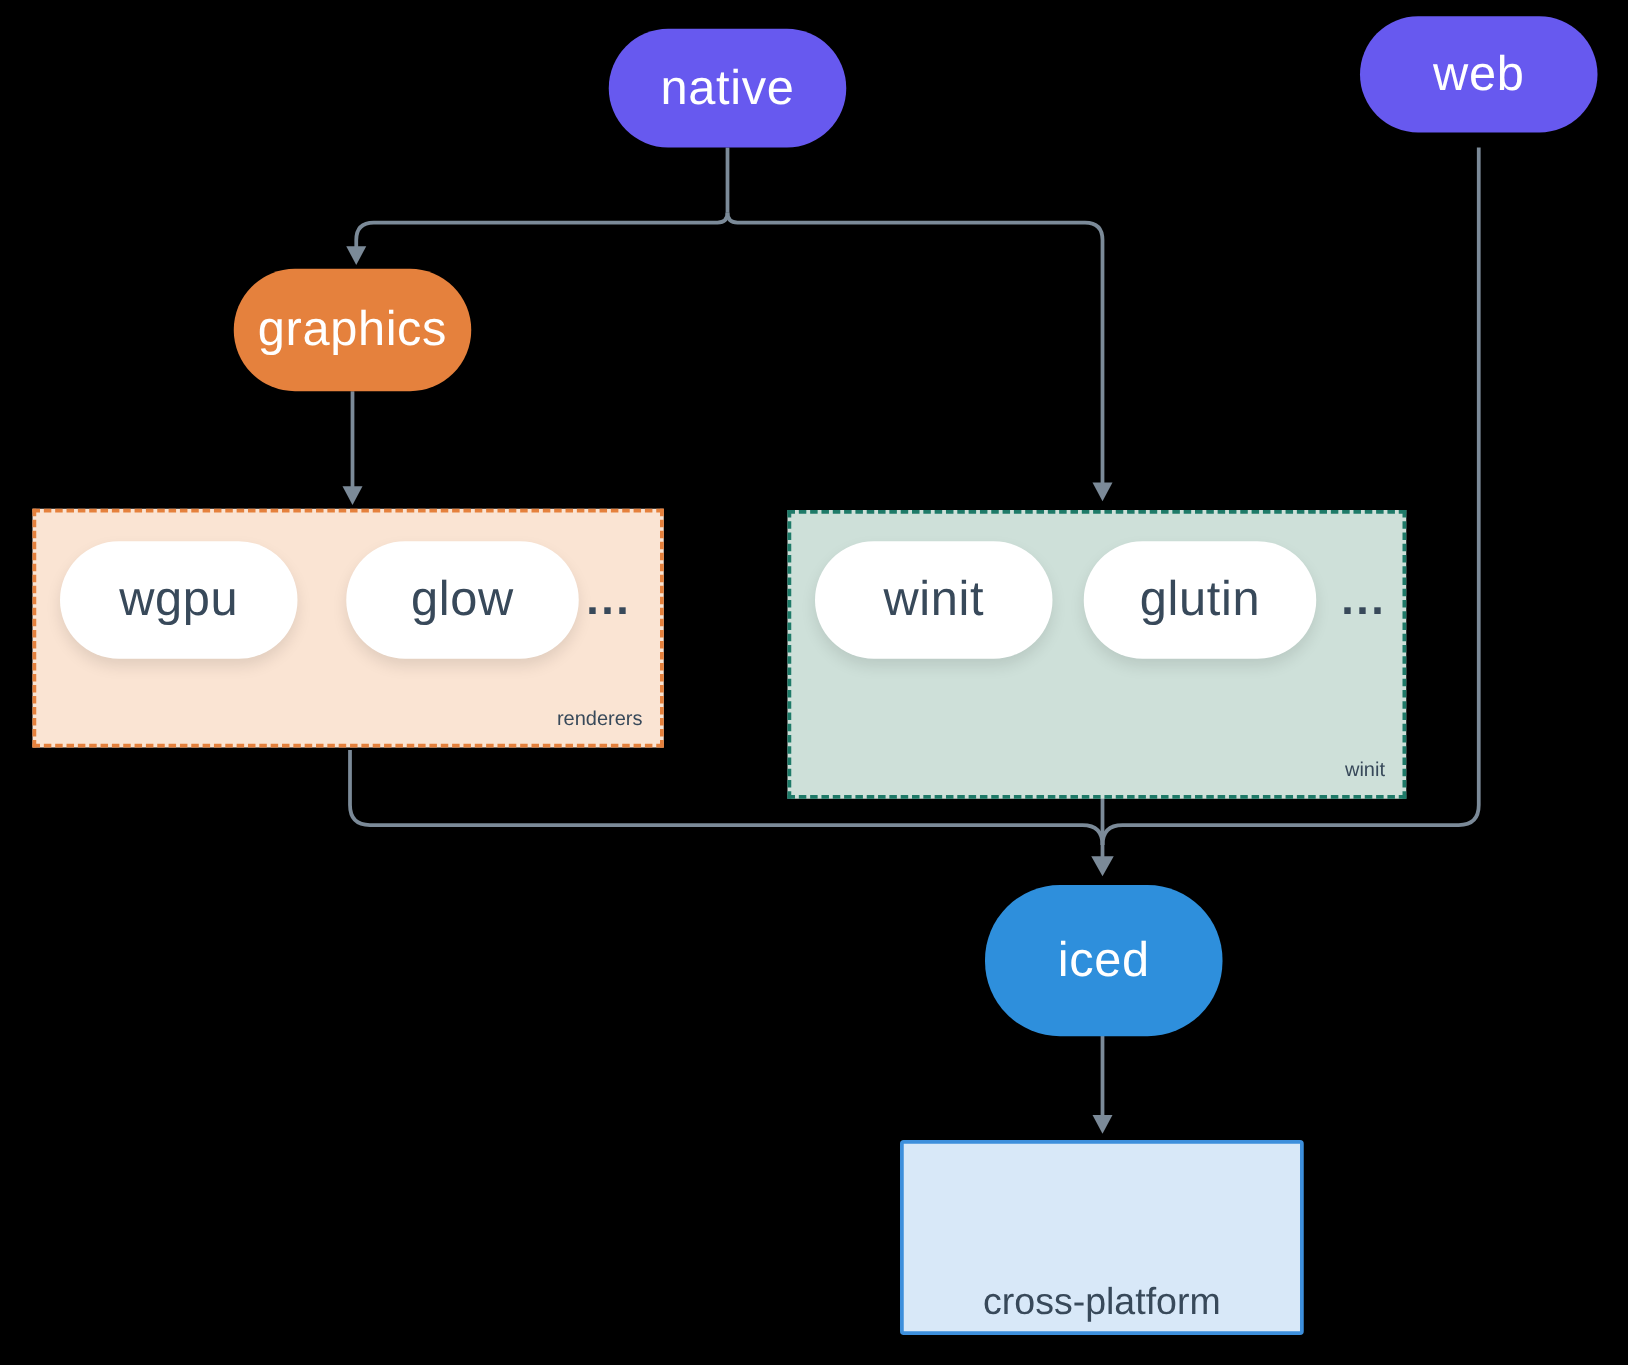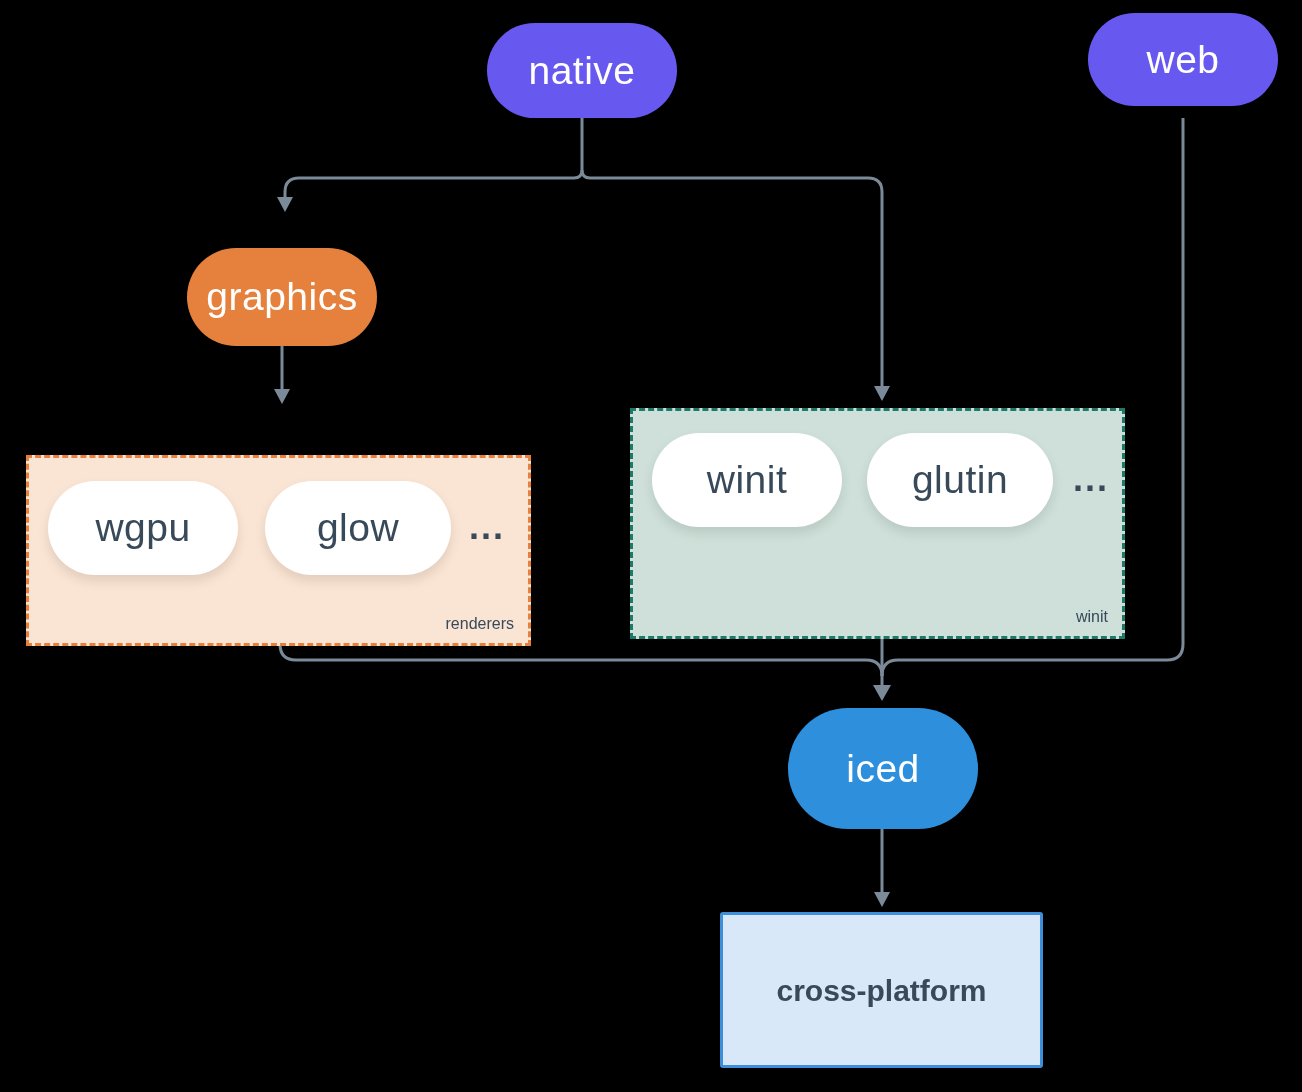"graphics" .pill-orange { margin-top: 33px -> none }
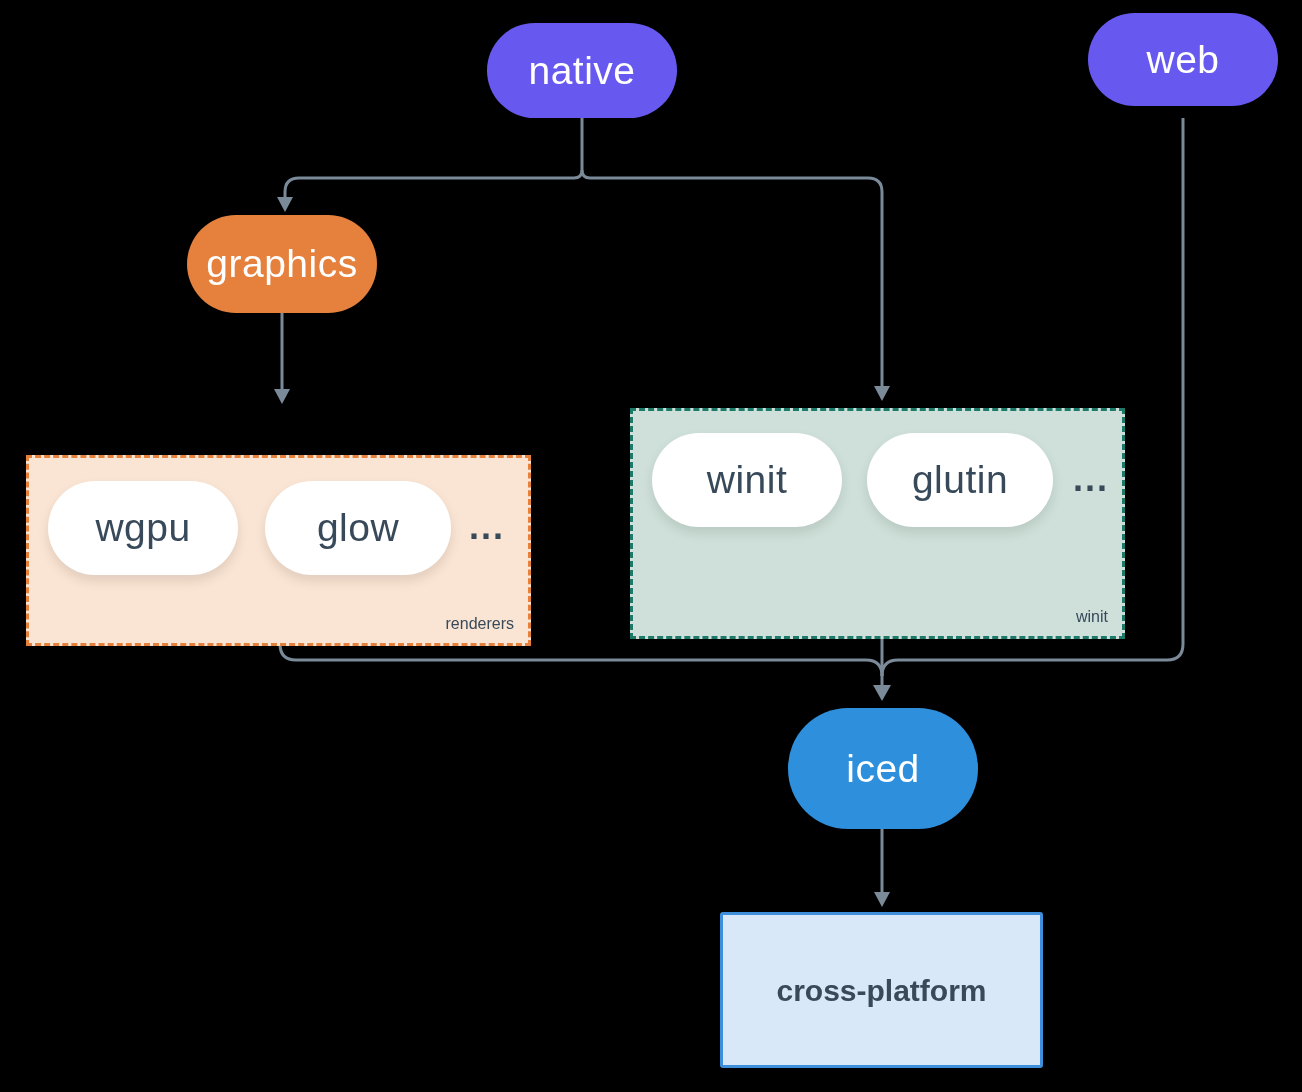"wgpu" div.group-box { margin-top: 48px -> none }
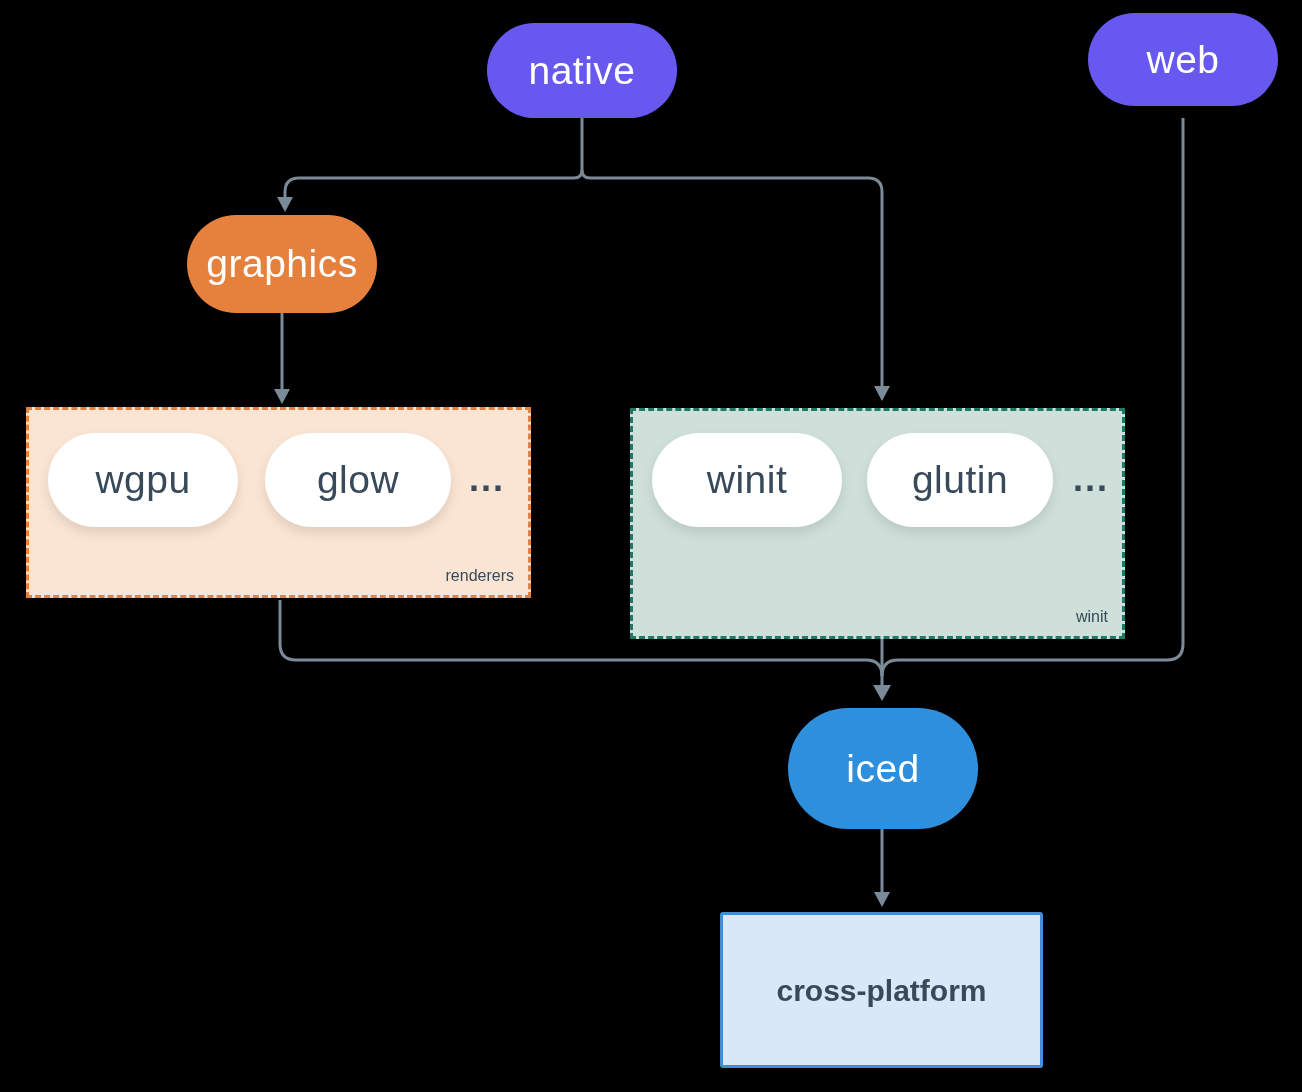"glow" div.pill { left: 236px -> 248px }
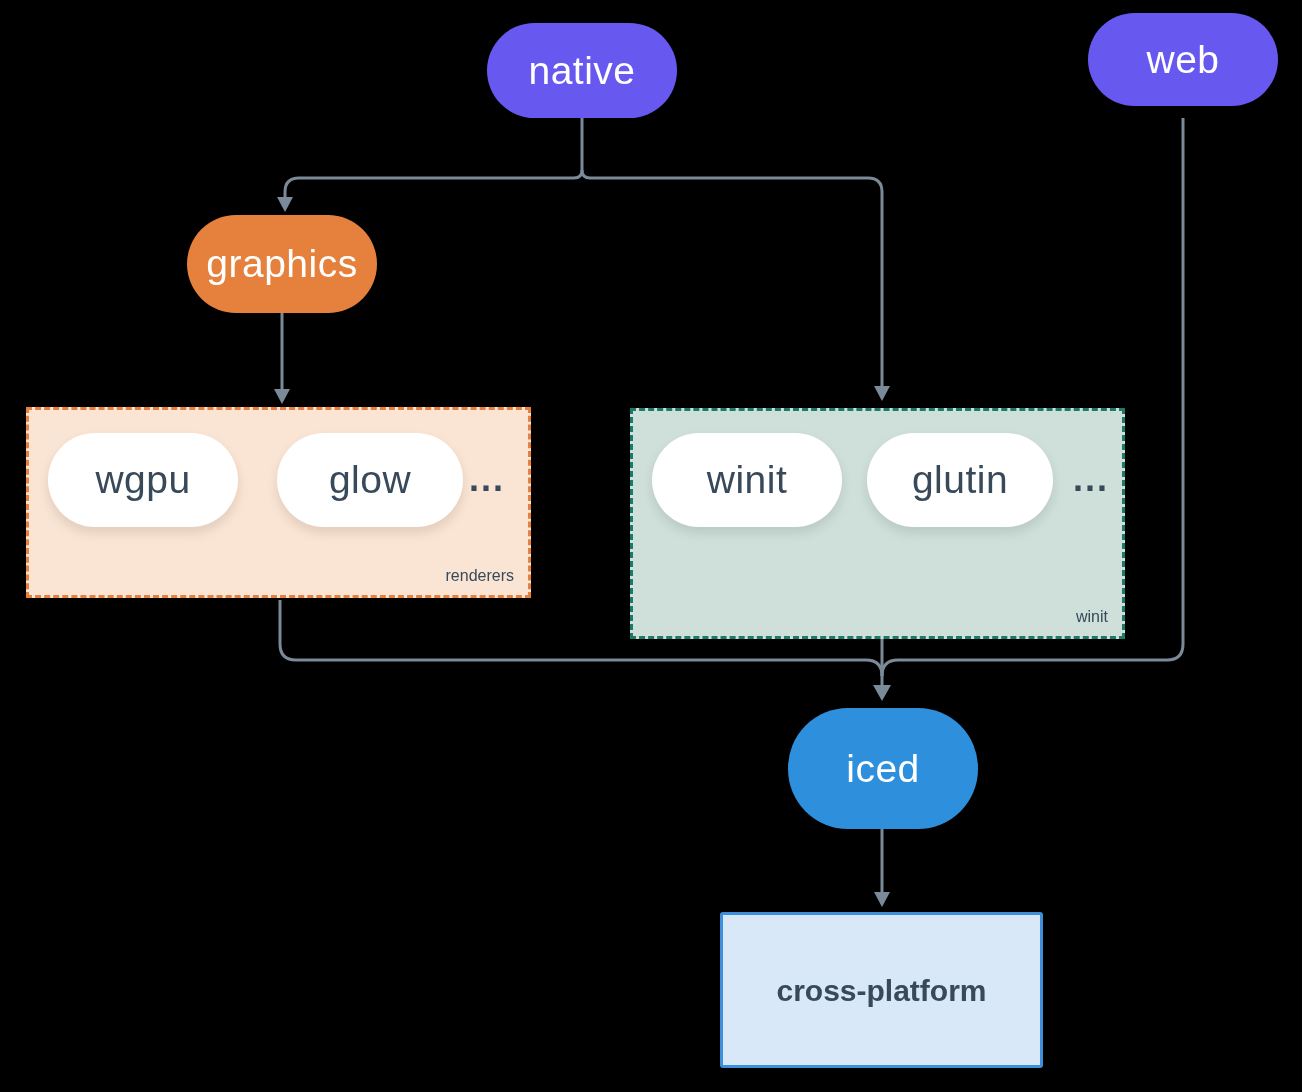"cross-platform" .app-box { flex-direction: row -> column; font-weight: bold -> none; justify-content: center -> flex-end }
